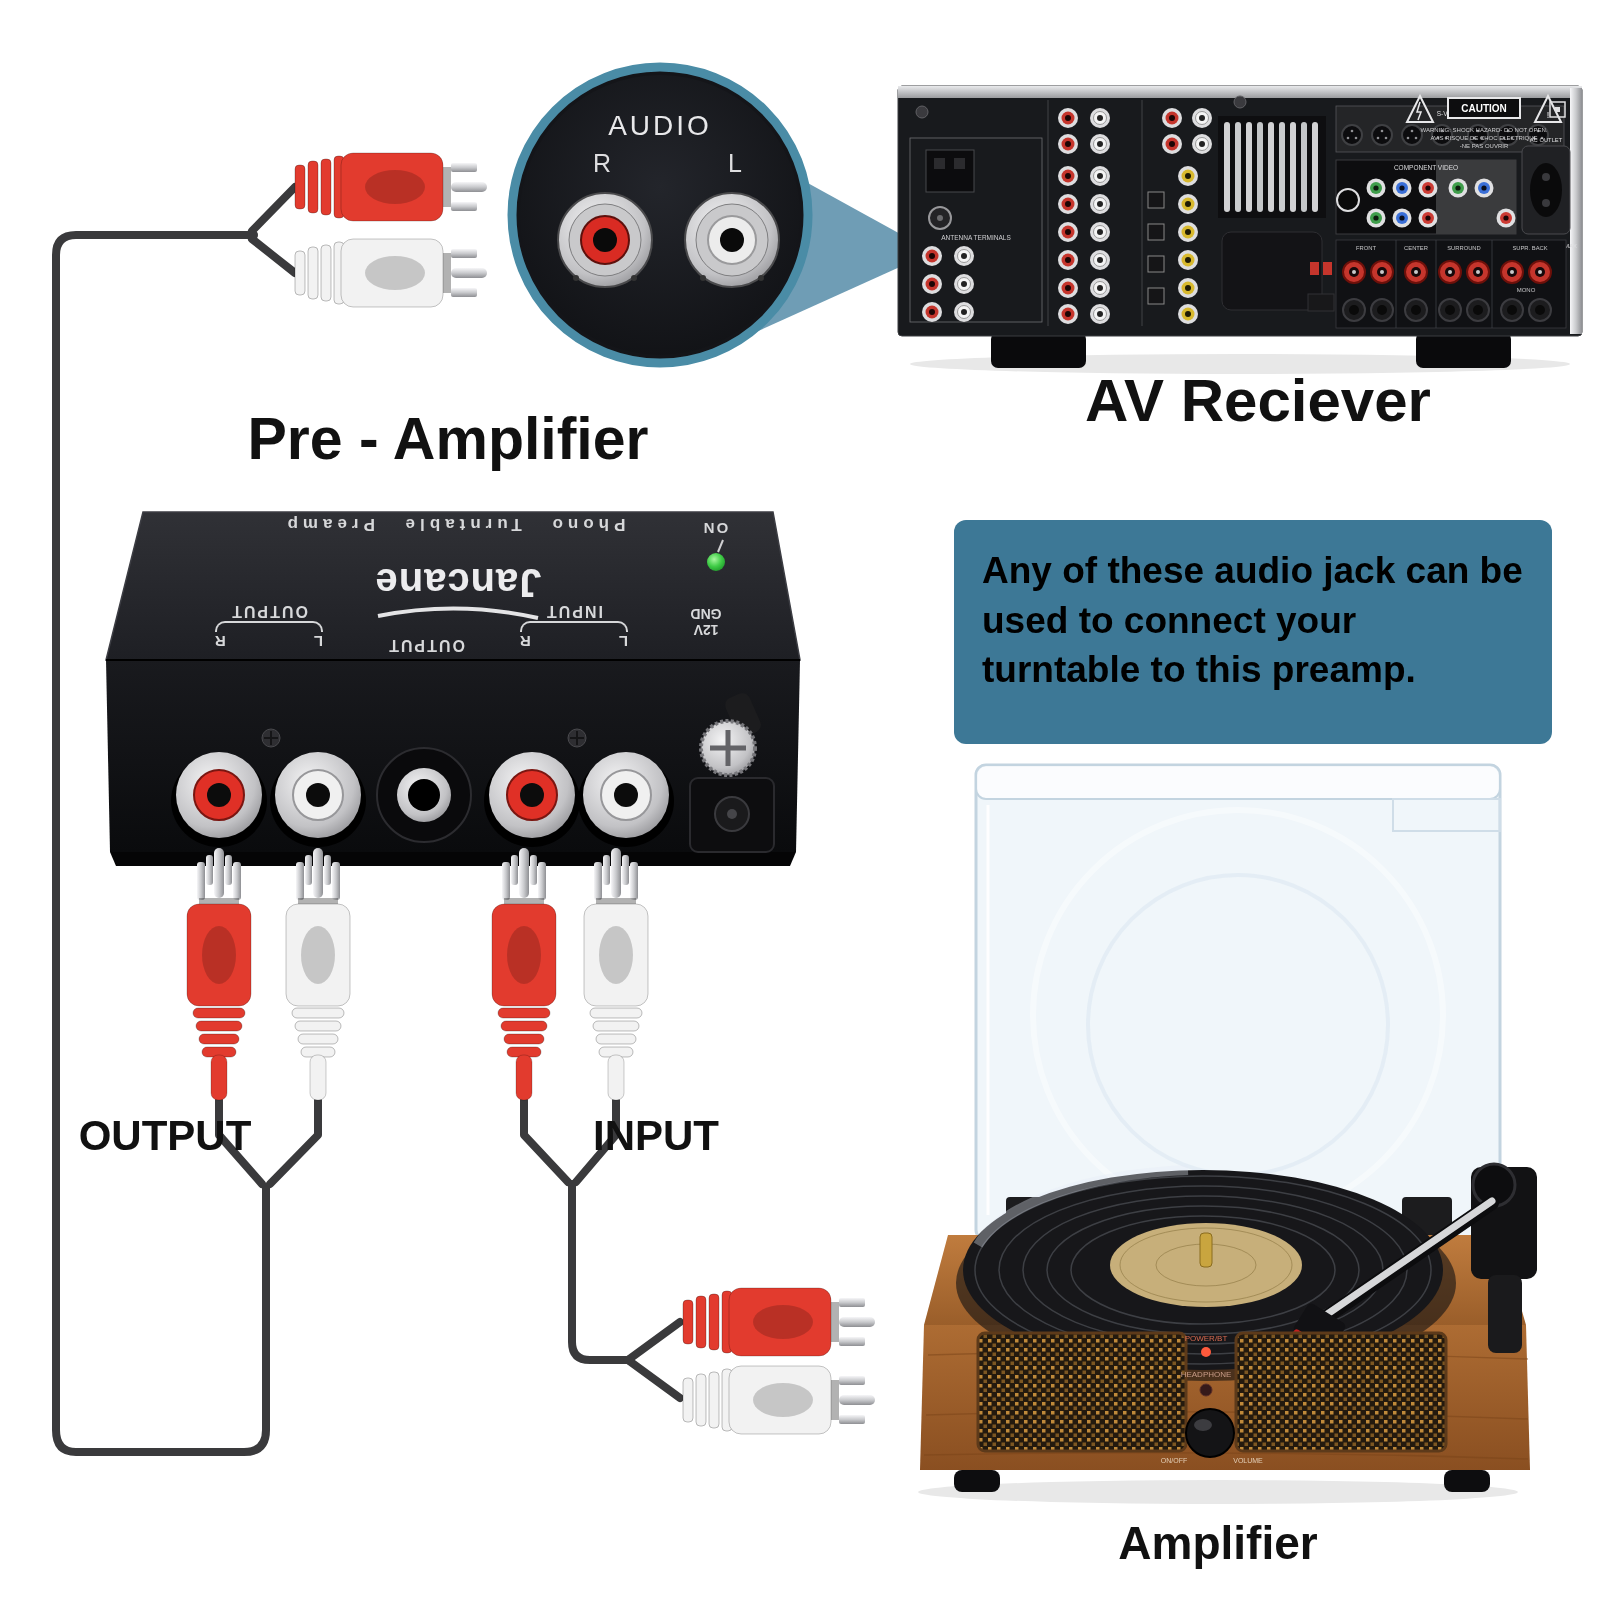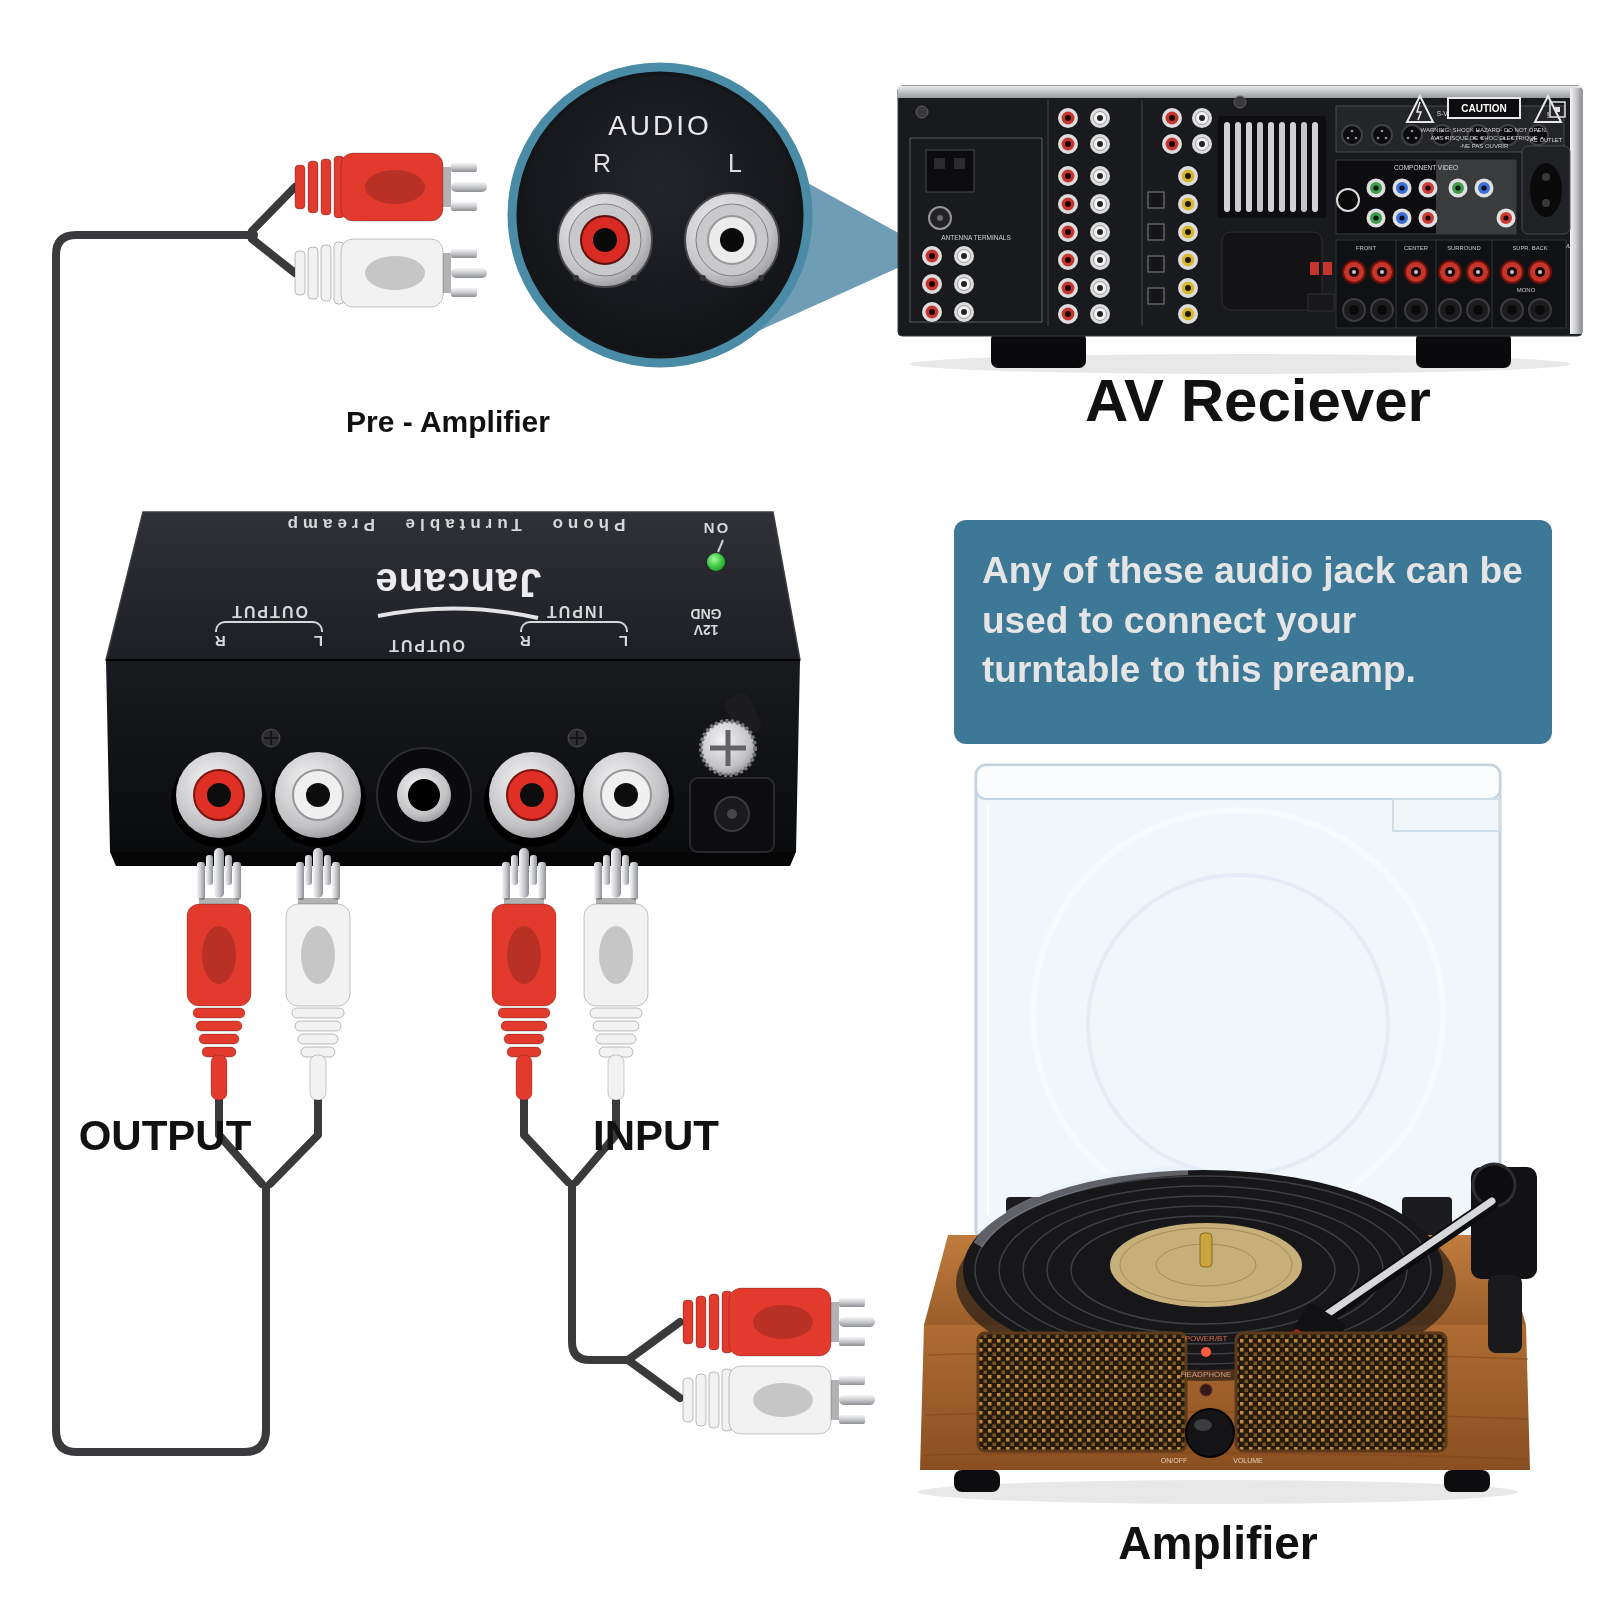"Pre - Amplifier" div.ov { font-size: 30px -> 59px }
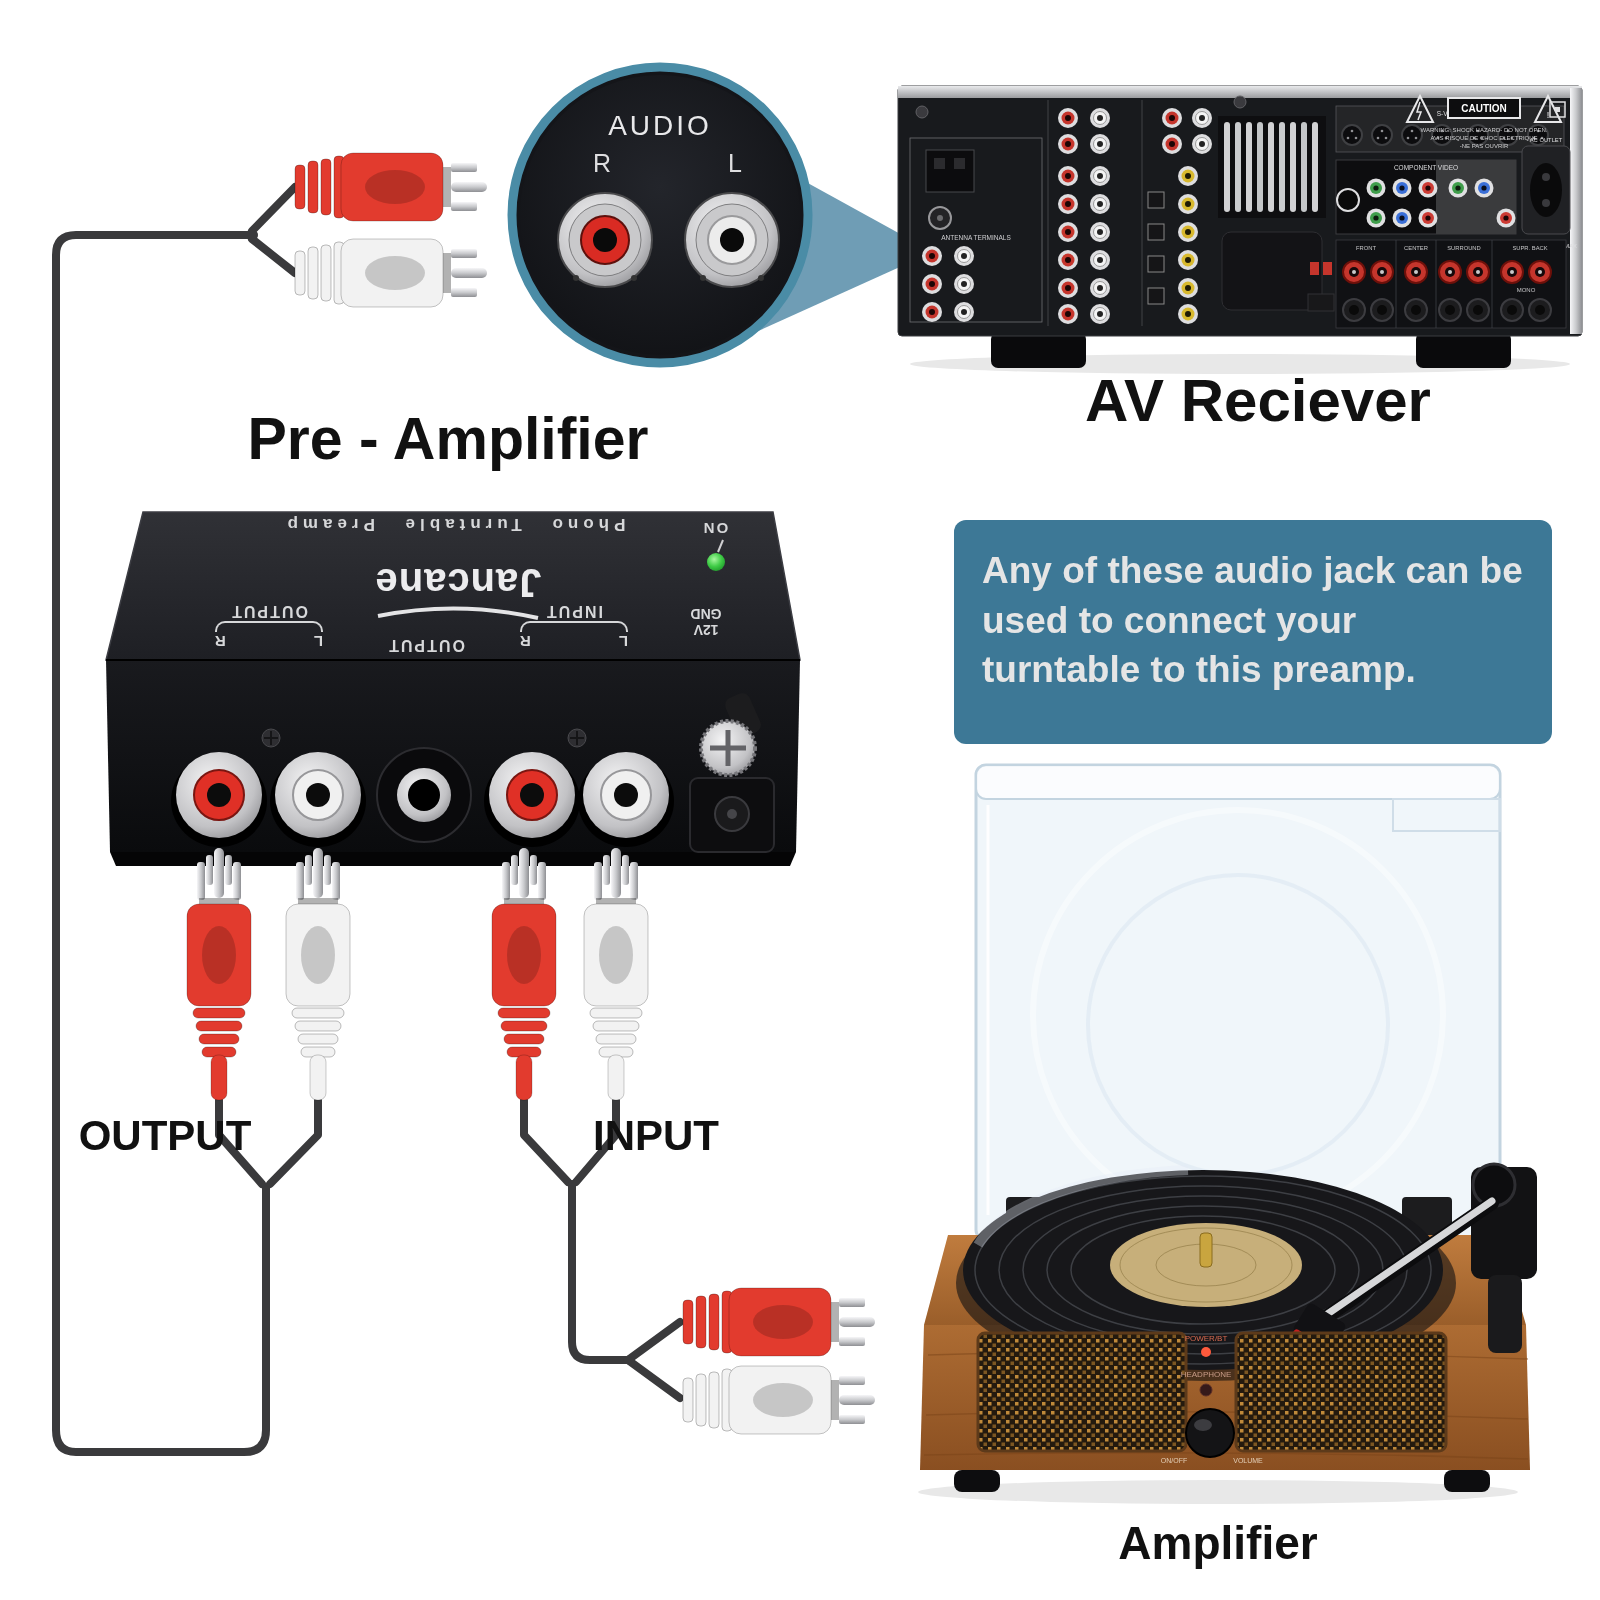"Any of these audio jack" .notebox { color: #e5e5e5 -> #000000 }
